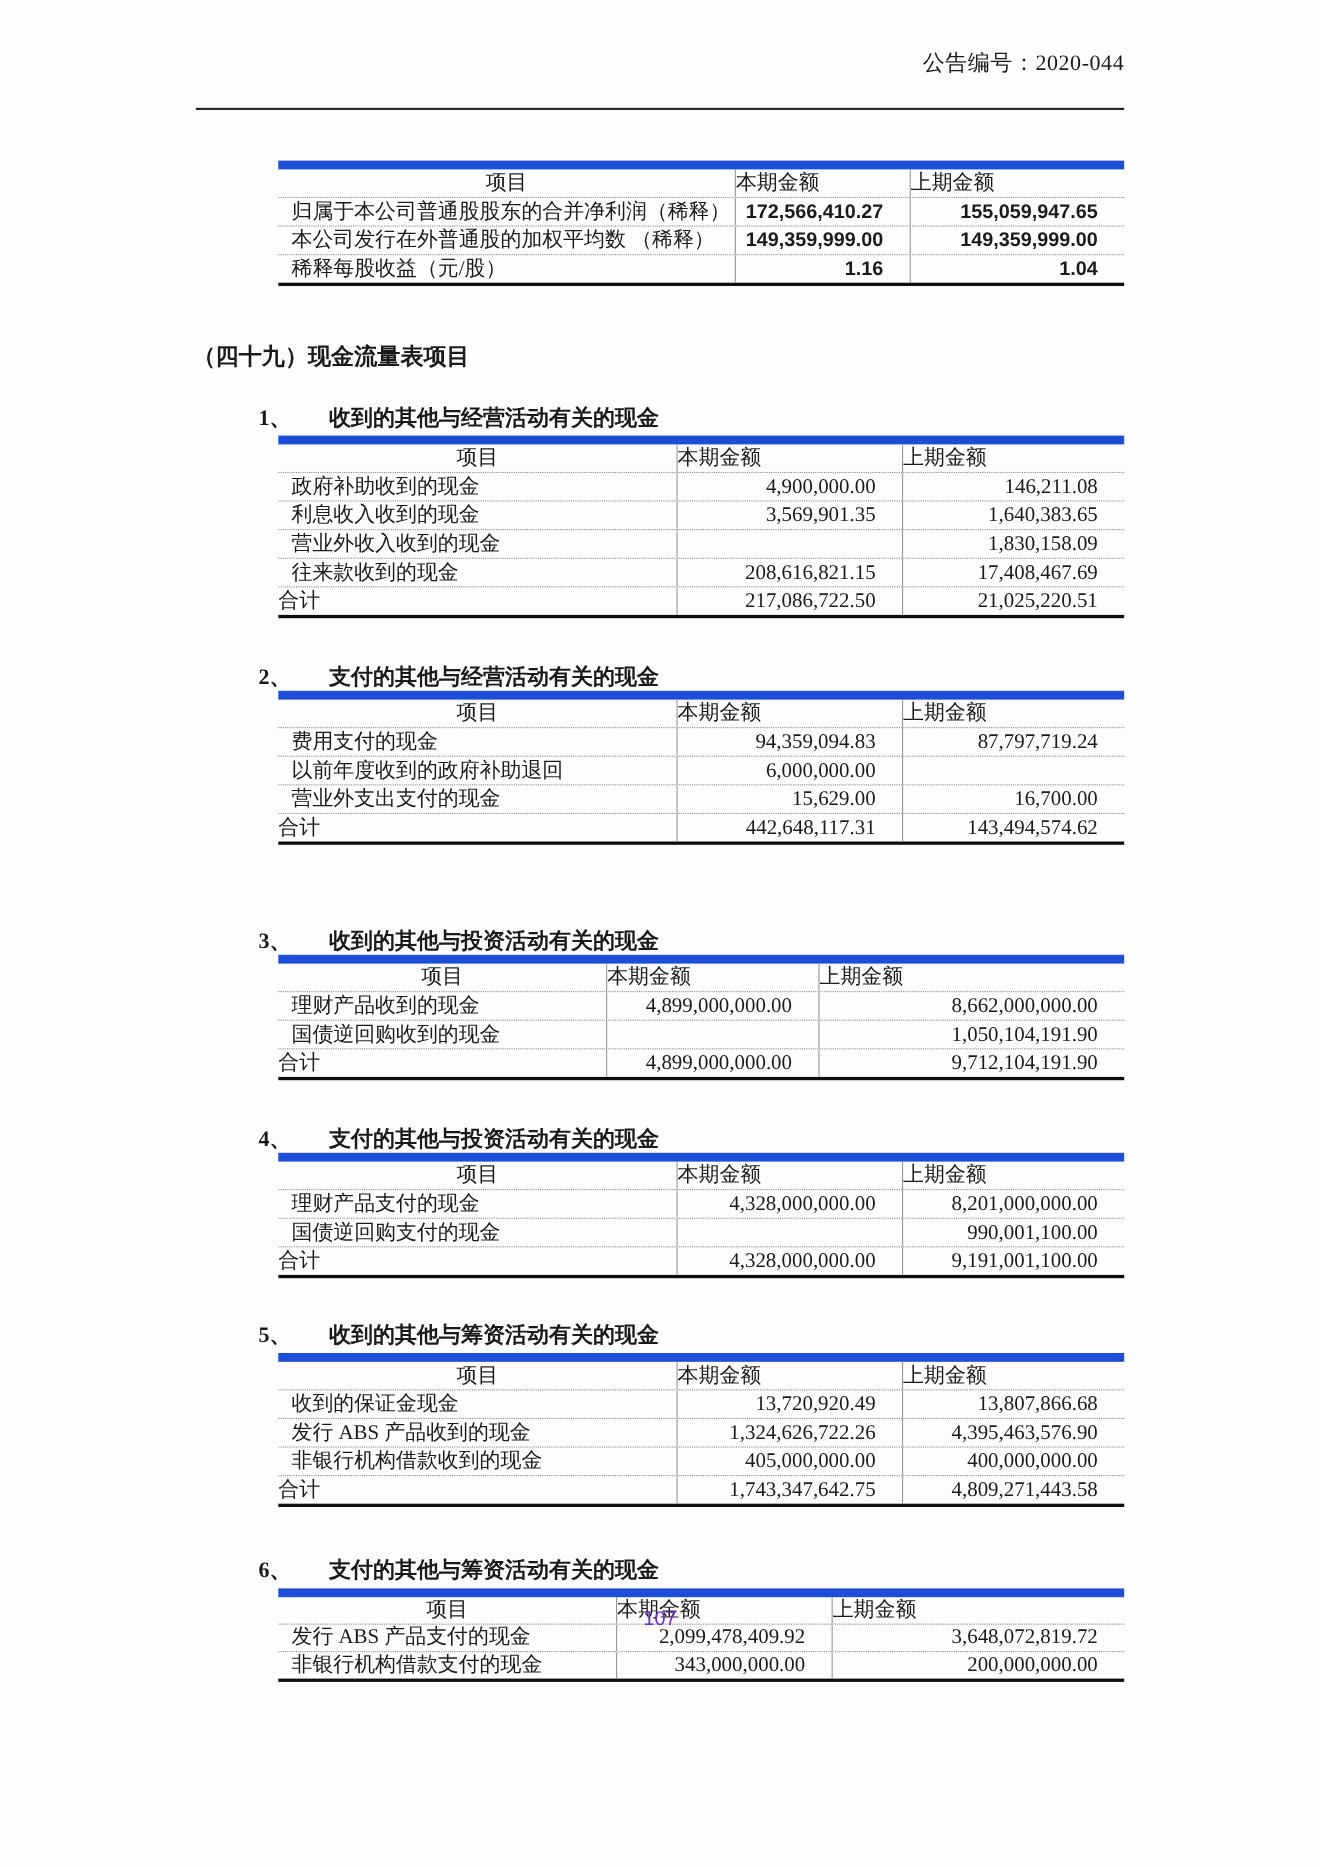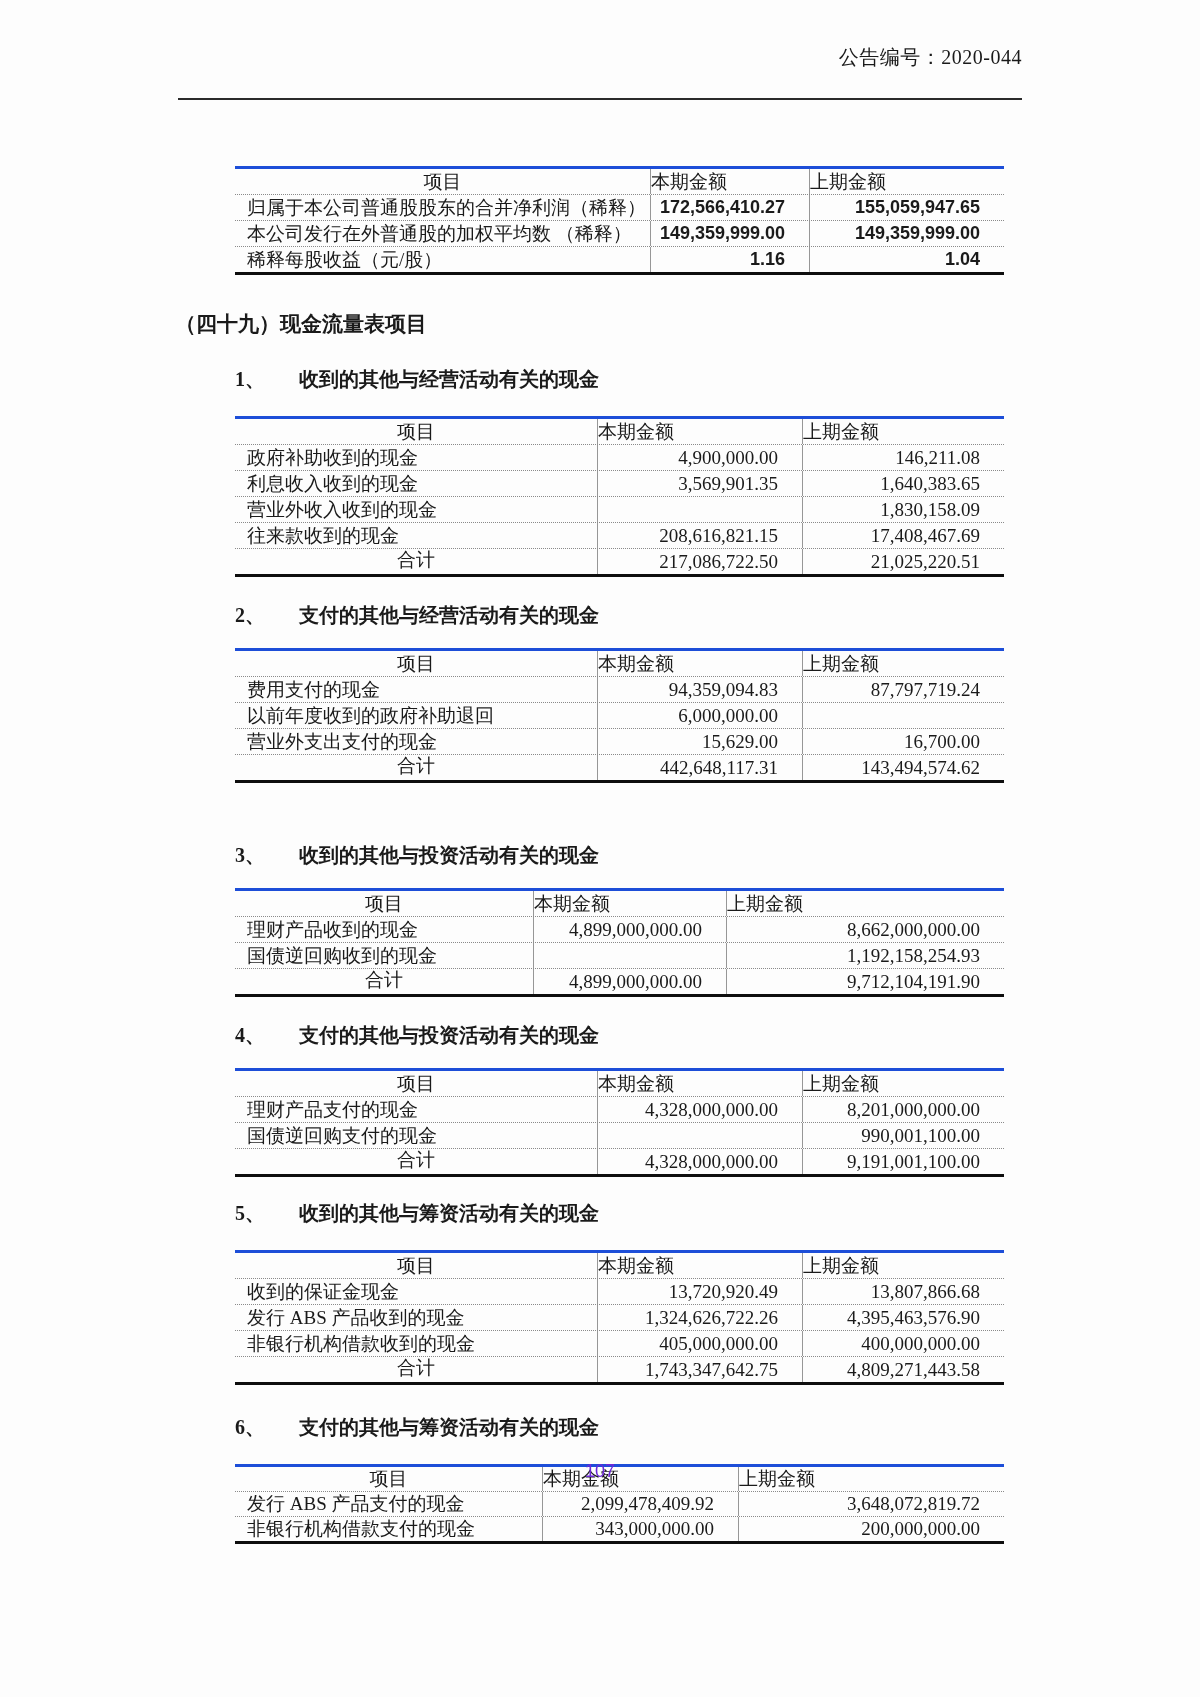"项目" .tbl { border-top: 3px solid #1d4ed8 -> 8px solid #1d4ed8; left: 235px -> 253px; margin-top: 20px -> none }
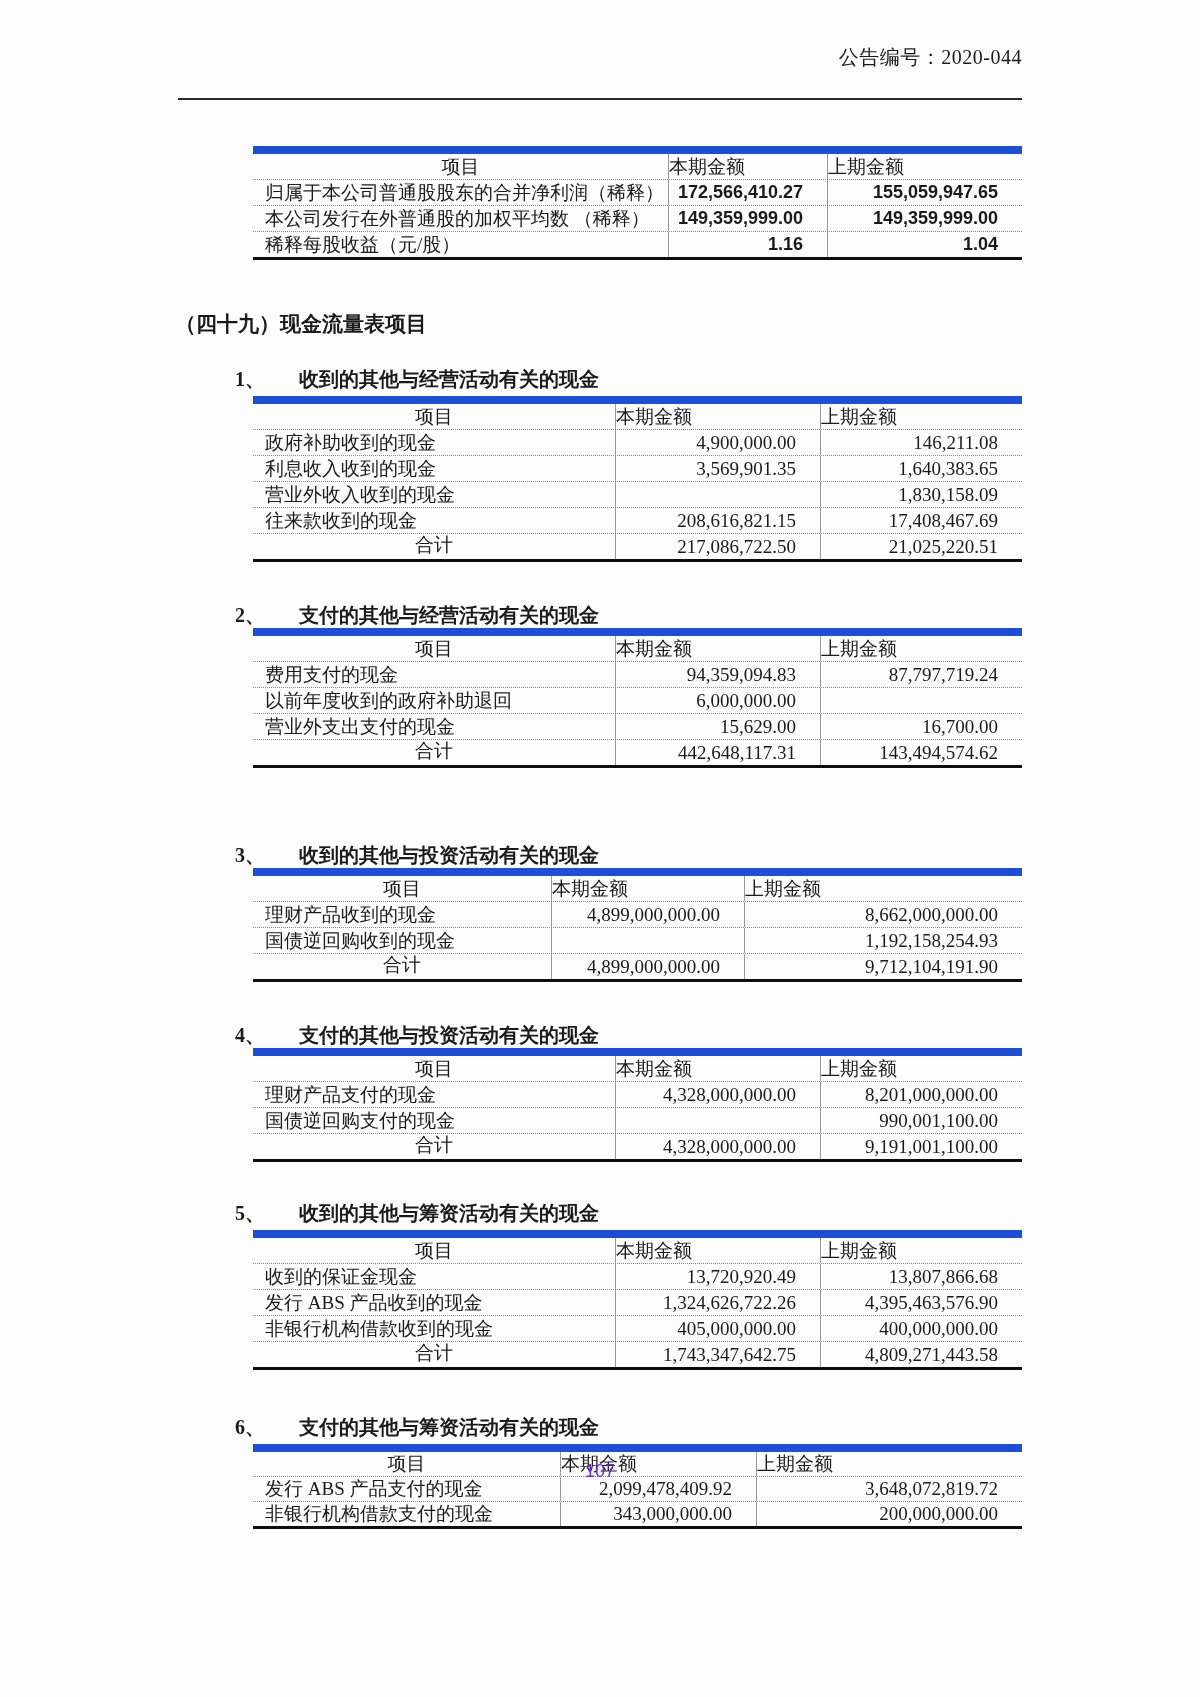"合计" .trow.total .cell.item { font-family: Liberation Mono, monospace -> none; text-align: center -> none }
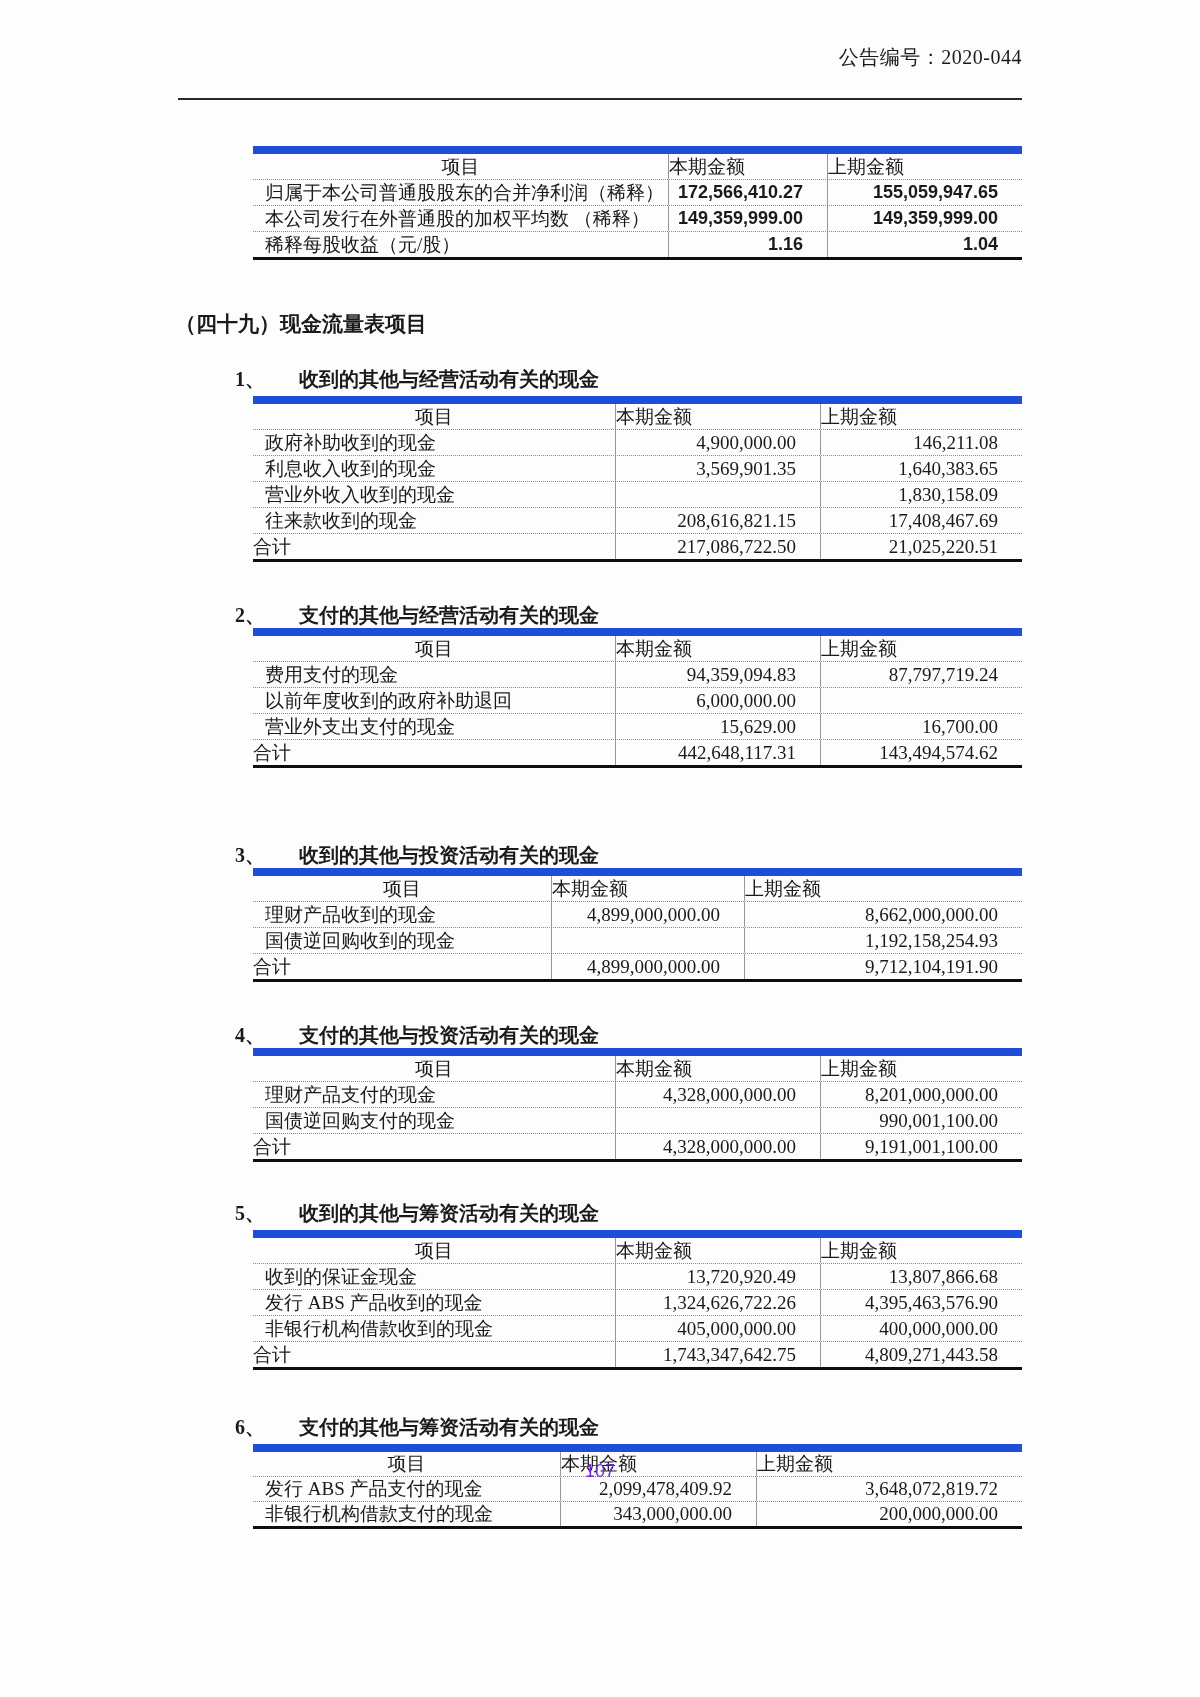"1,192,158,254.93" div.cell { text: 1,192,158,254.93 -> 1,050,104,191.90 }
